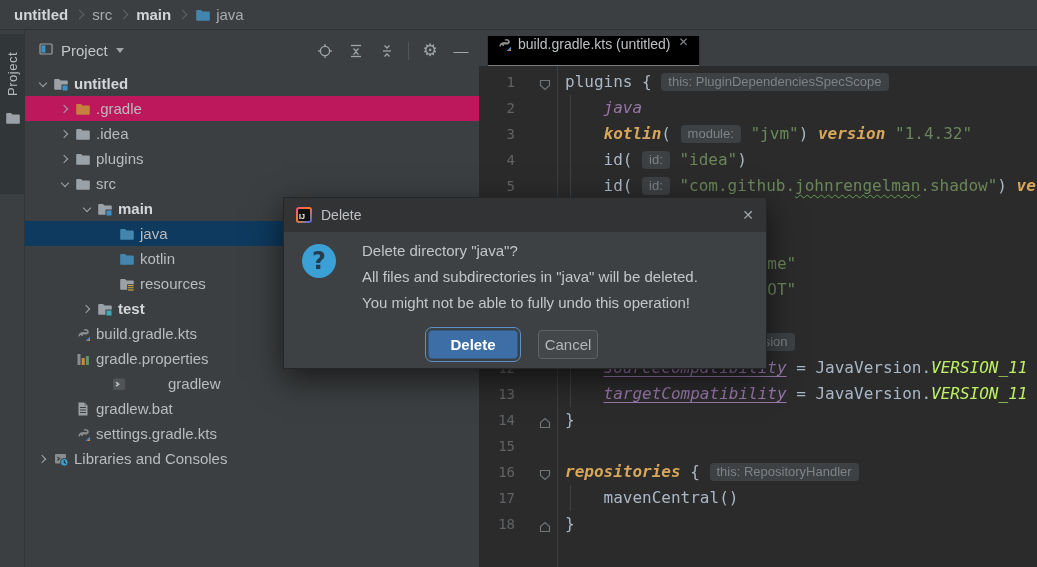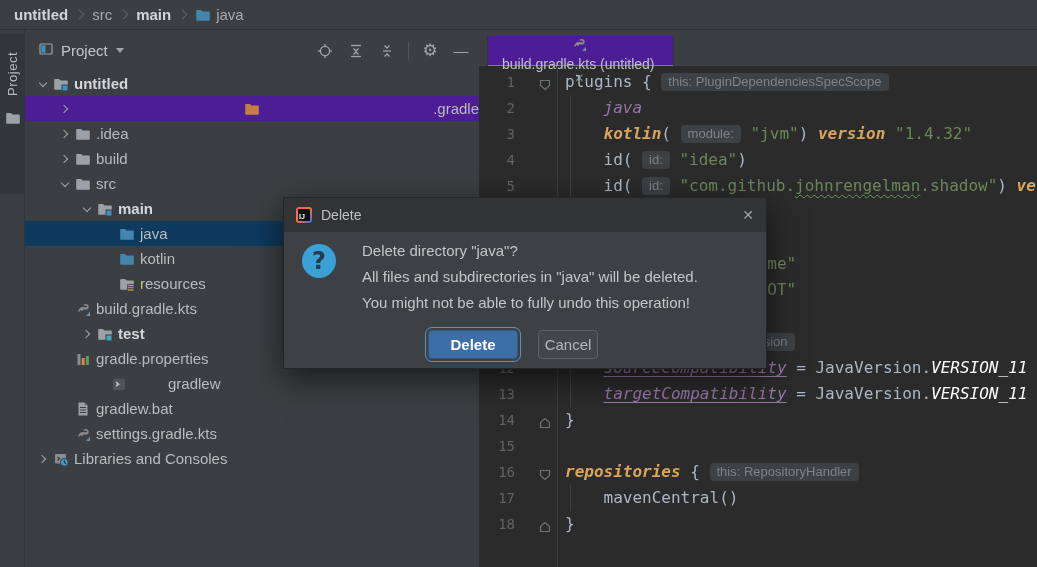"build.gradle.kts (untitled)" #tab { align-items: center -> none; background: #4c1d95 -> #000000; flex-direction: column -> none }
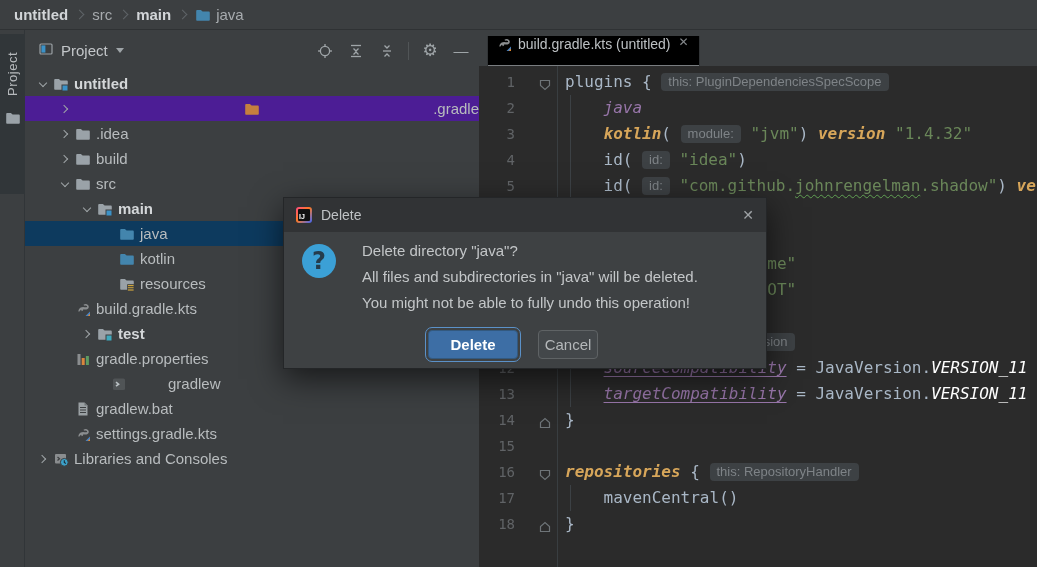".gradle" .trow.hovered { background: #4c1d95 -> #be185d; justify-content: space-between -> none }
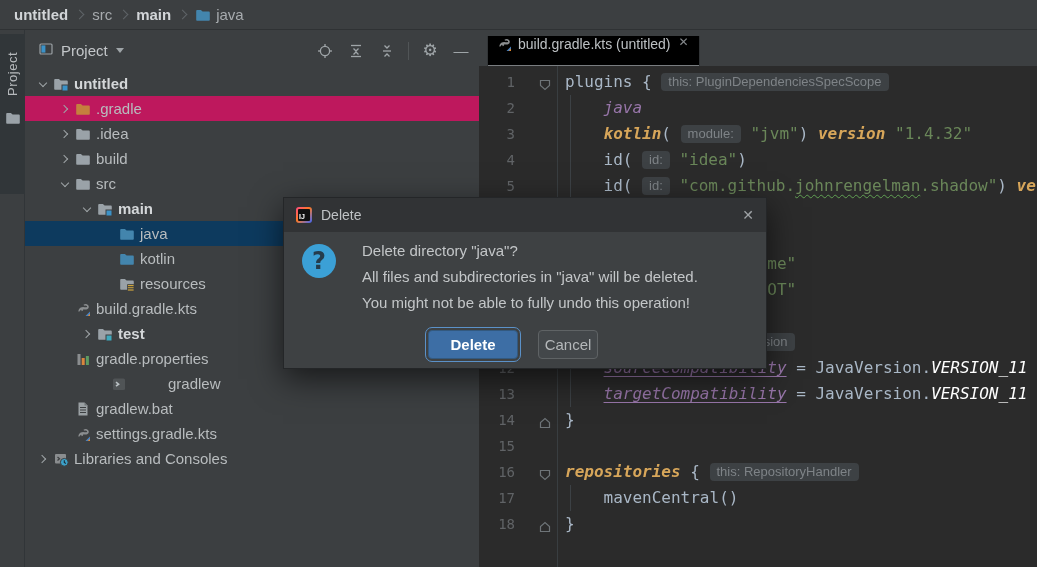"build" span { text: build -> plugins }
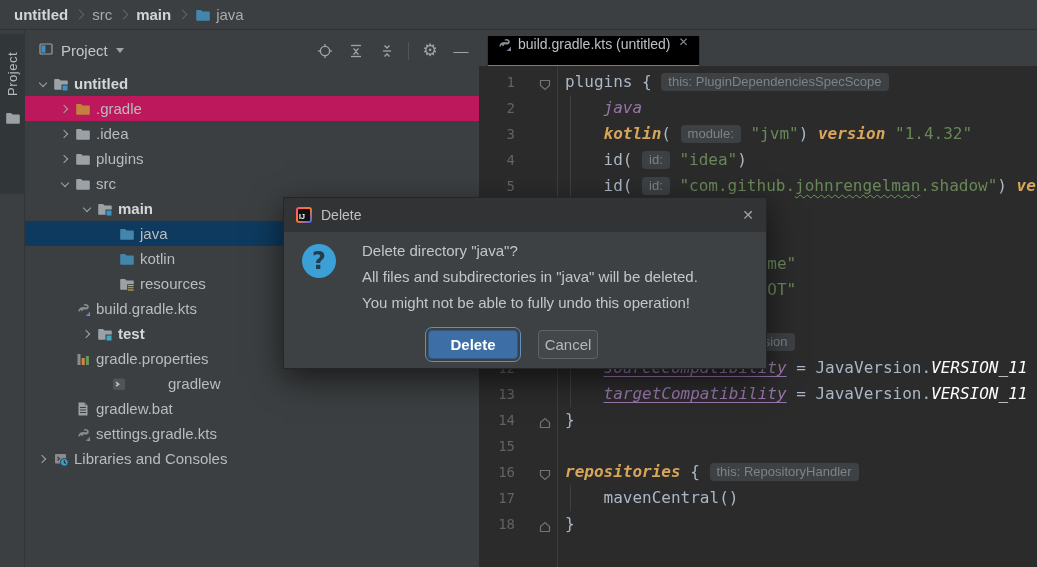"build.gradle.kts" div.trow { order: before "test" -> after "test" }
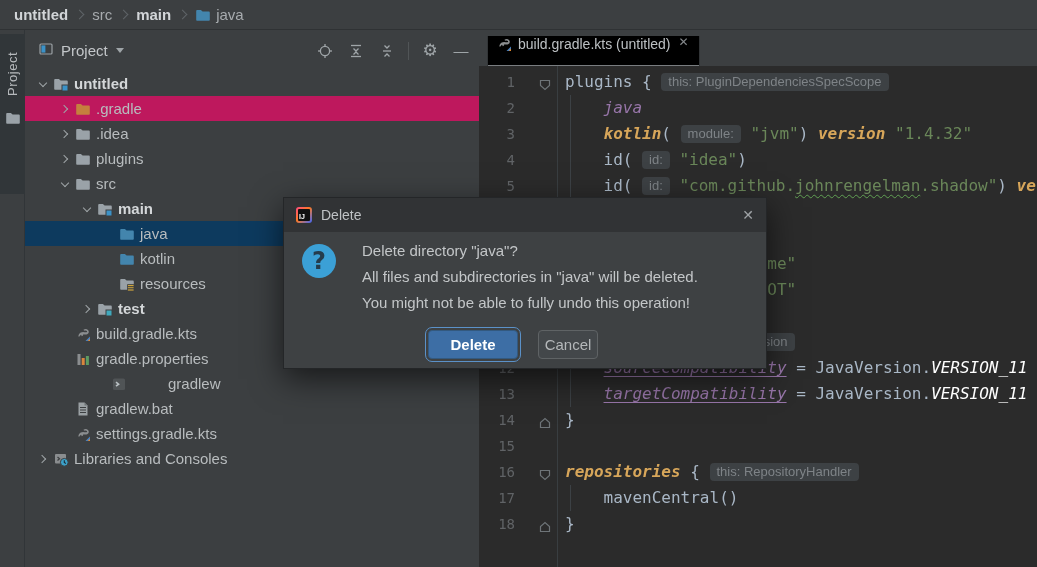"VERSION_11" .tok-const { color: #ffffff -> #bef264 }
